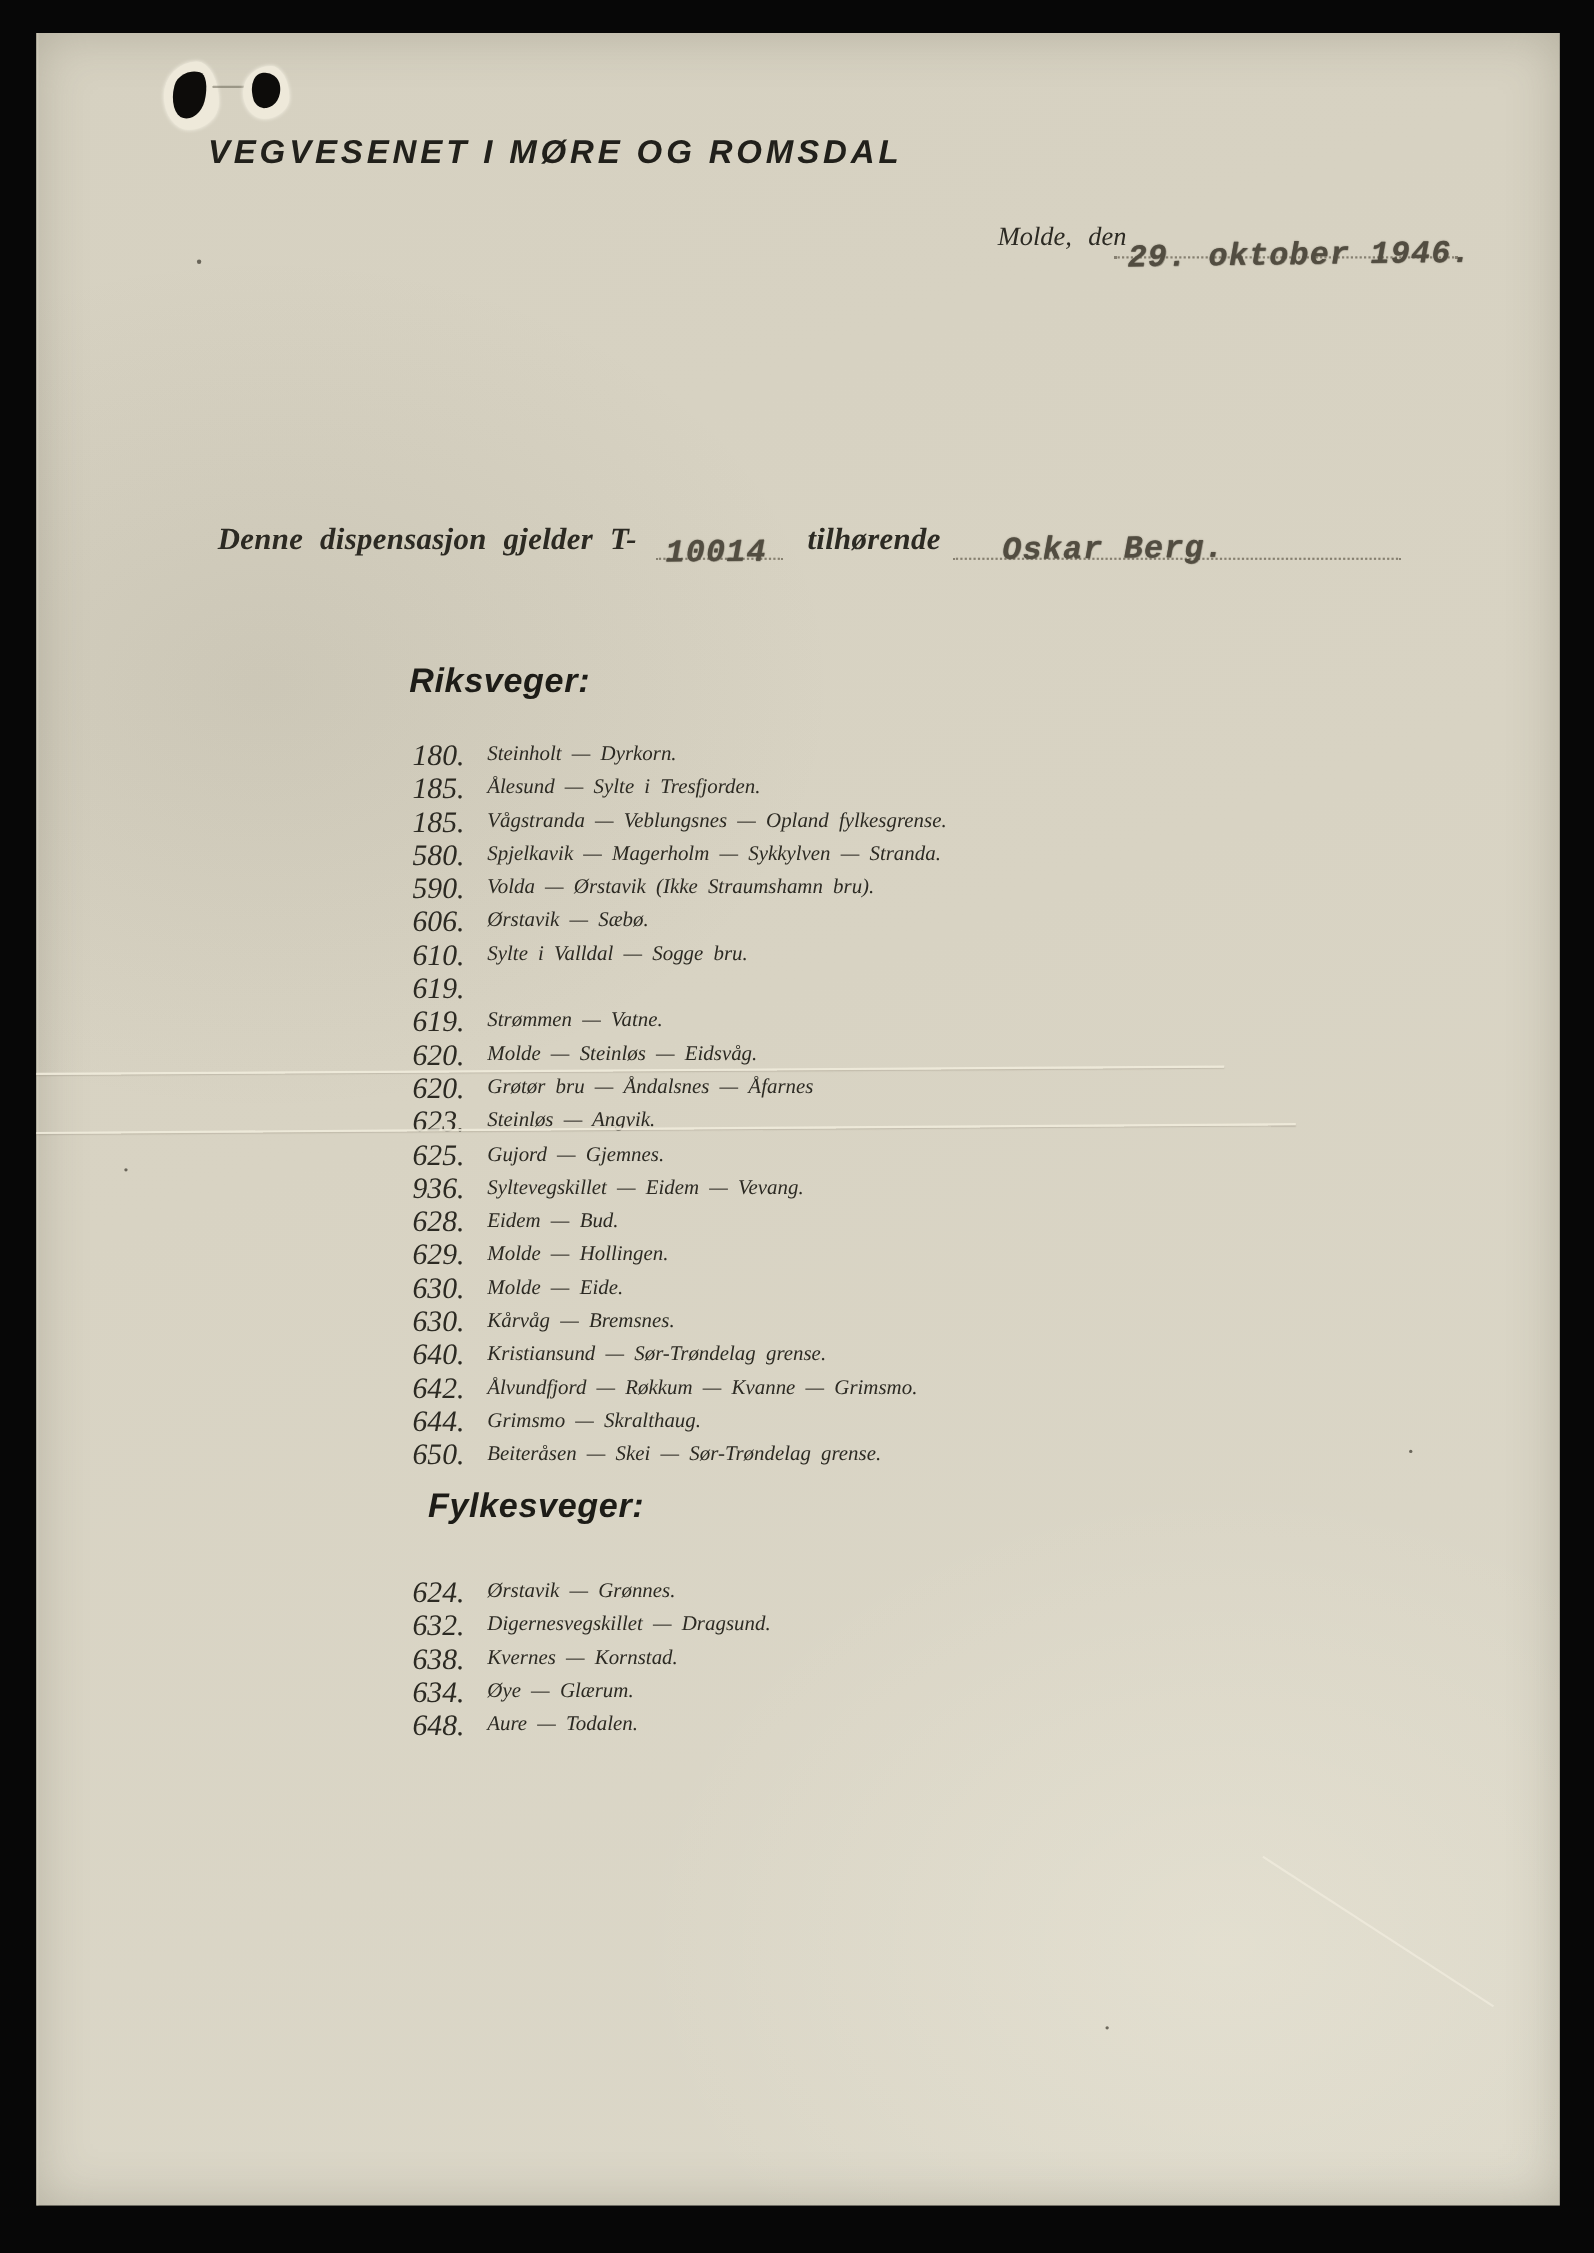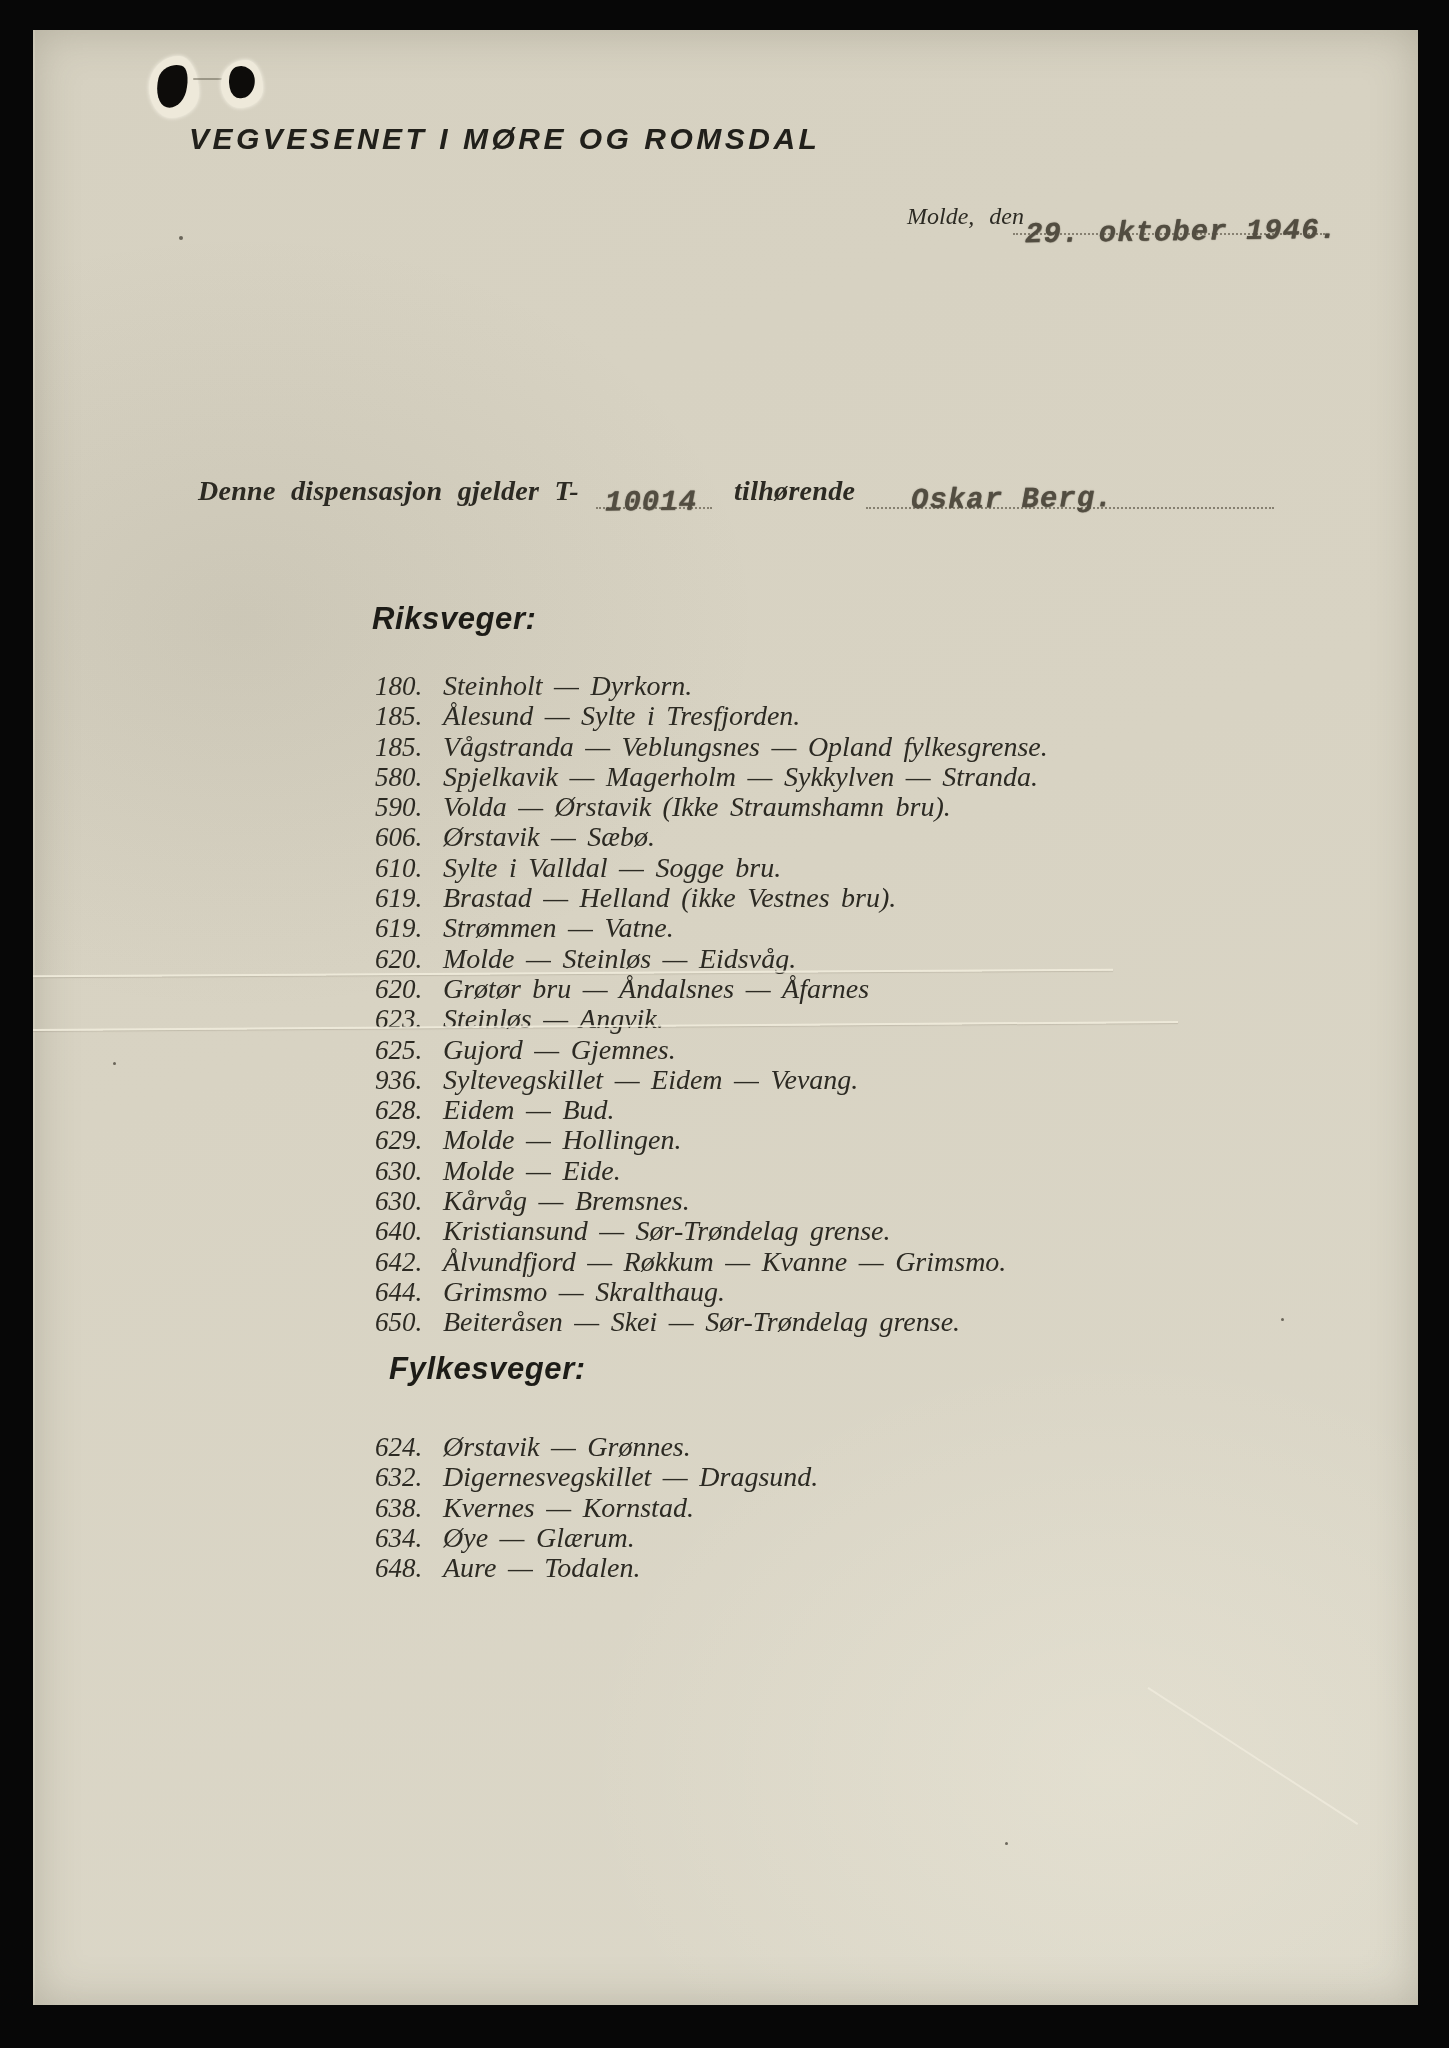"Steinholt — Dyrkorn." .route-text { font-size: 28px -> 19px }
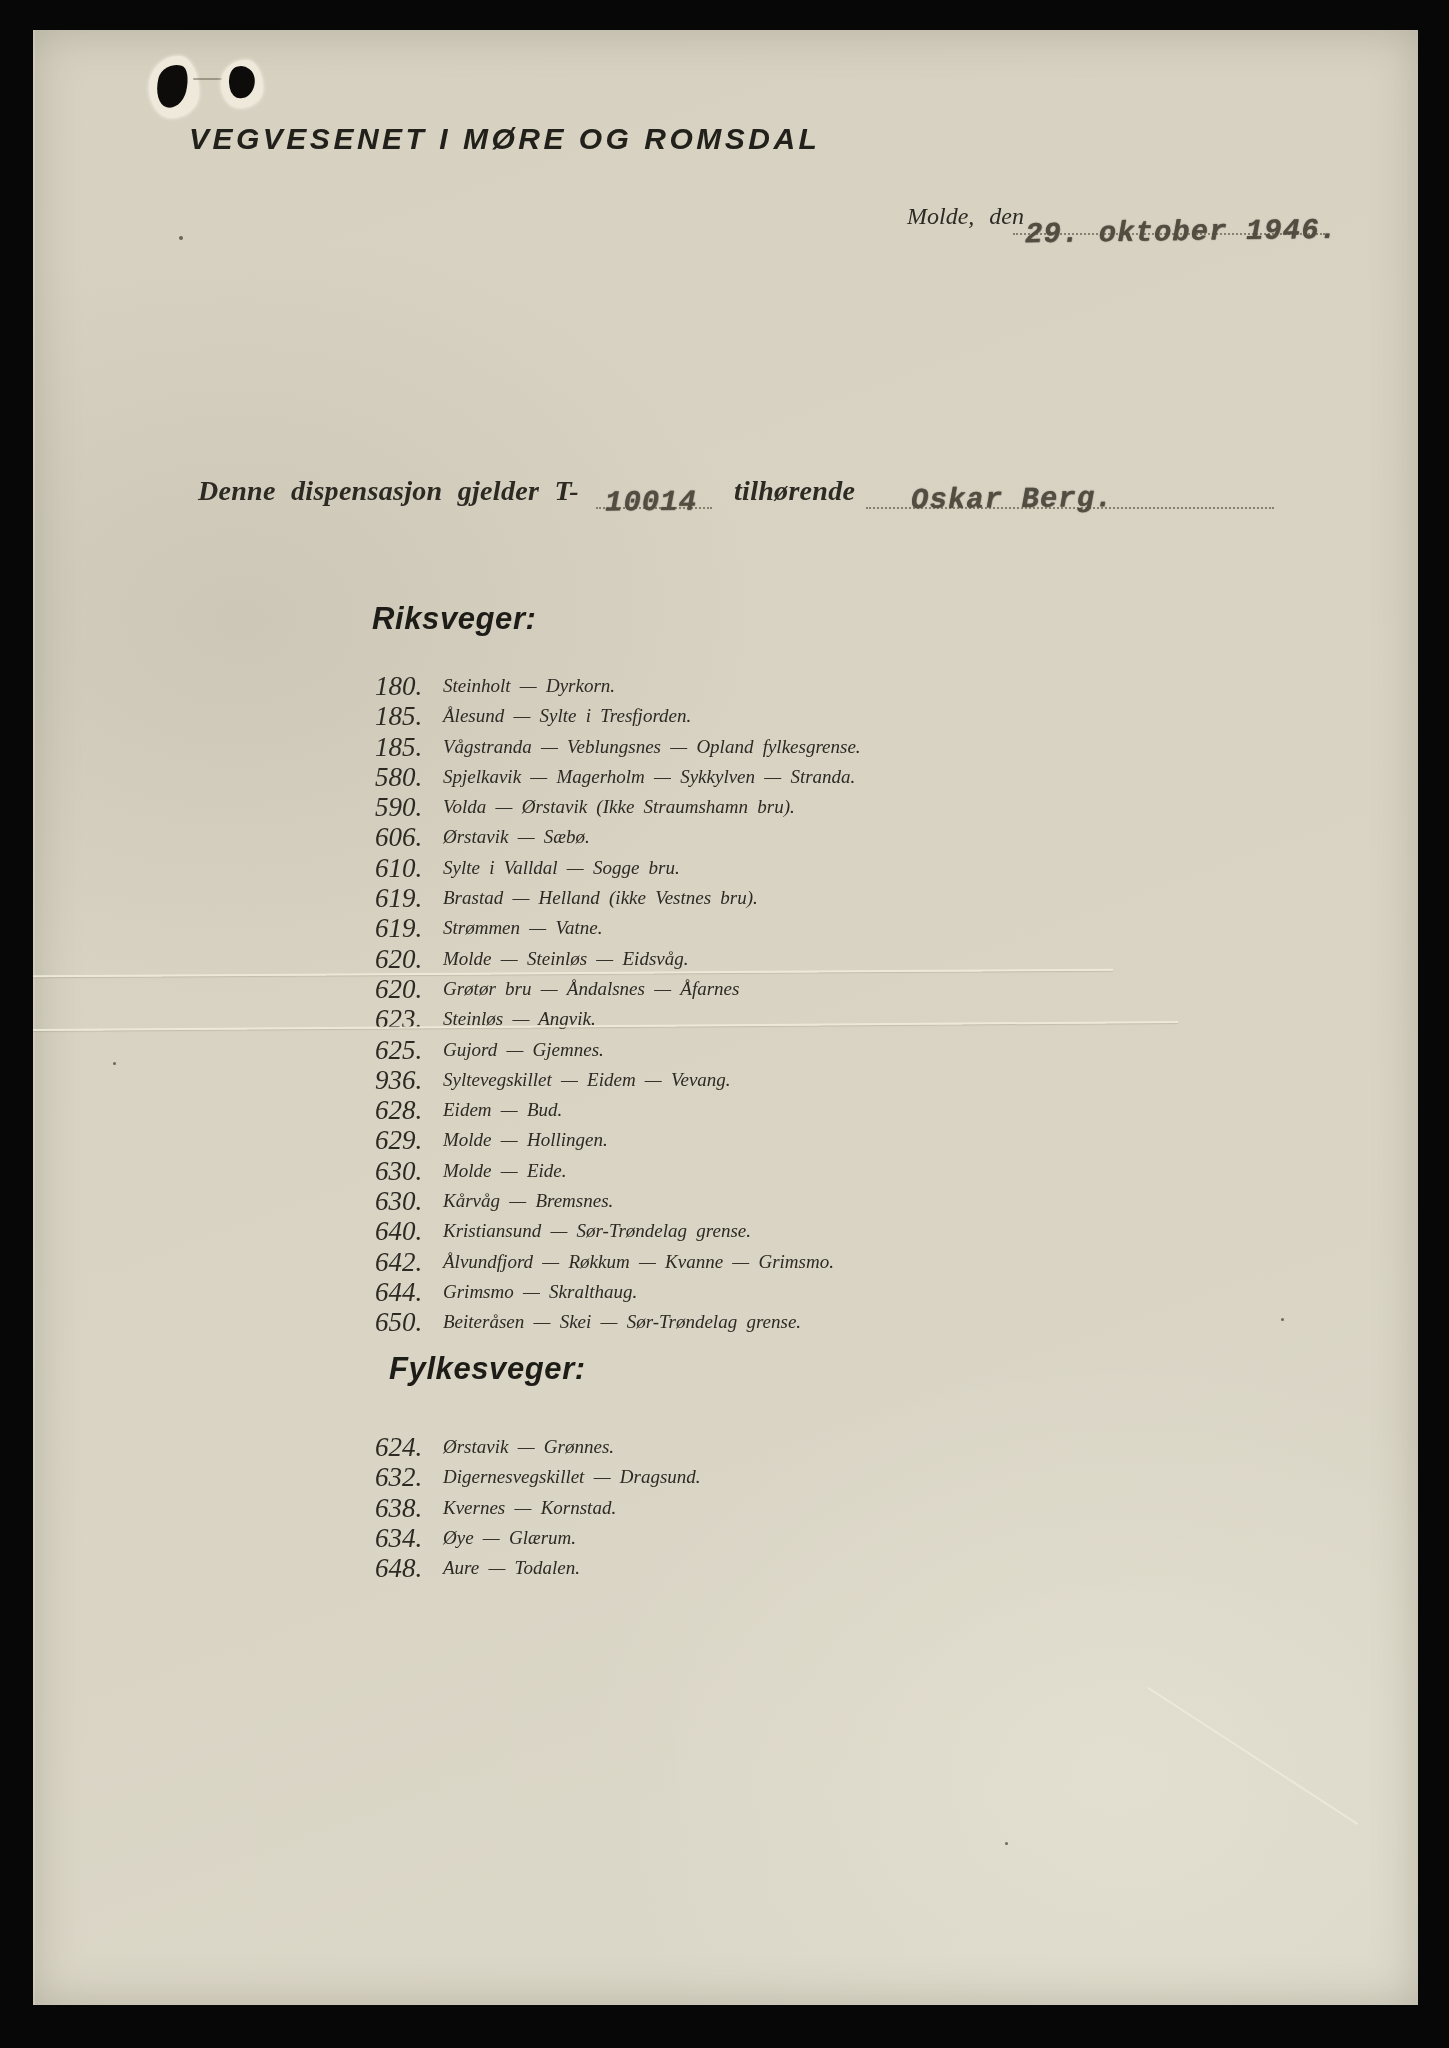"Brastad — Helland (ikke Vestnes" span.route-text { html: <span>Brastad — Helland (ikke Vestnes bru).</span> -> none }
